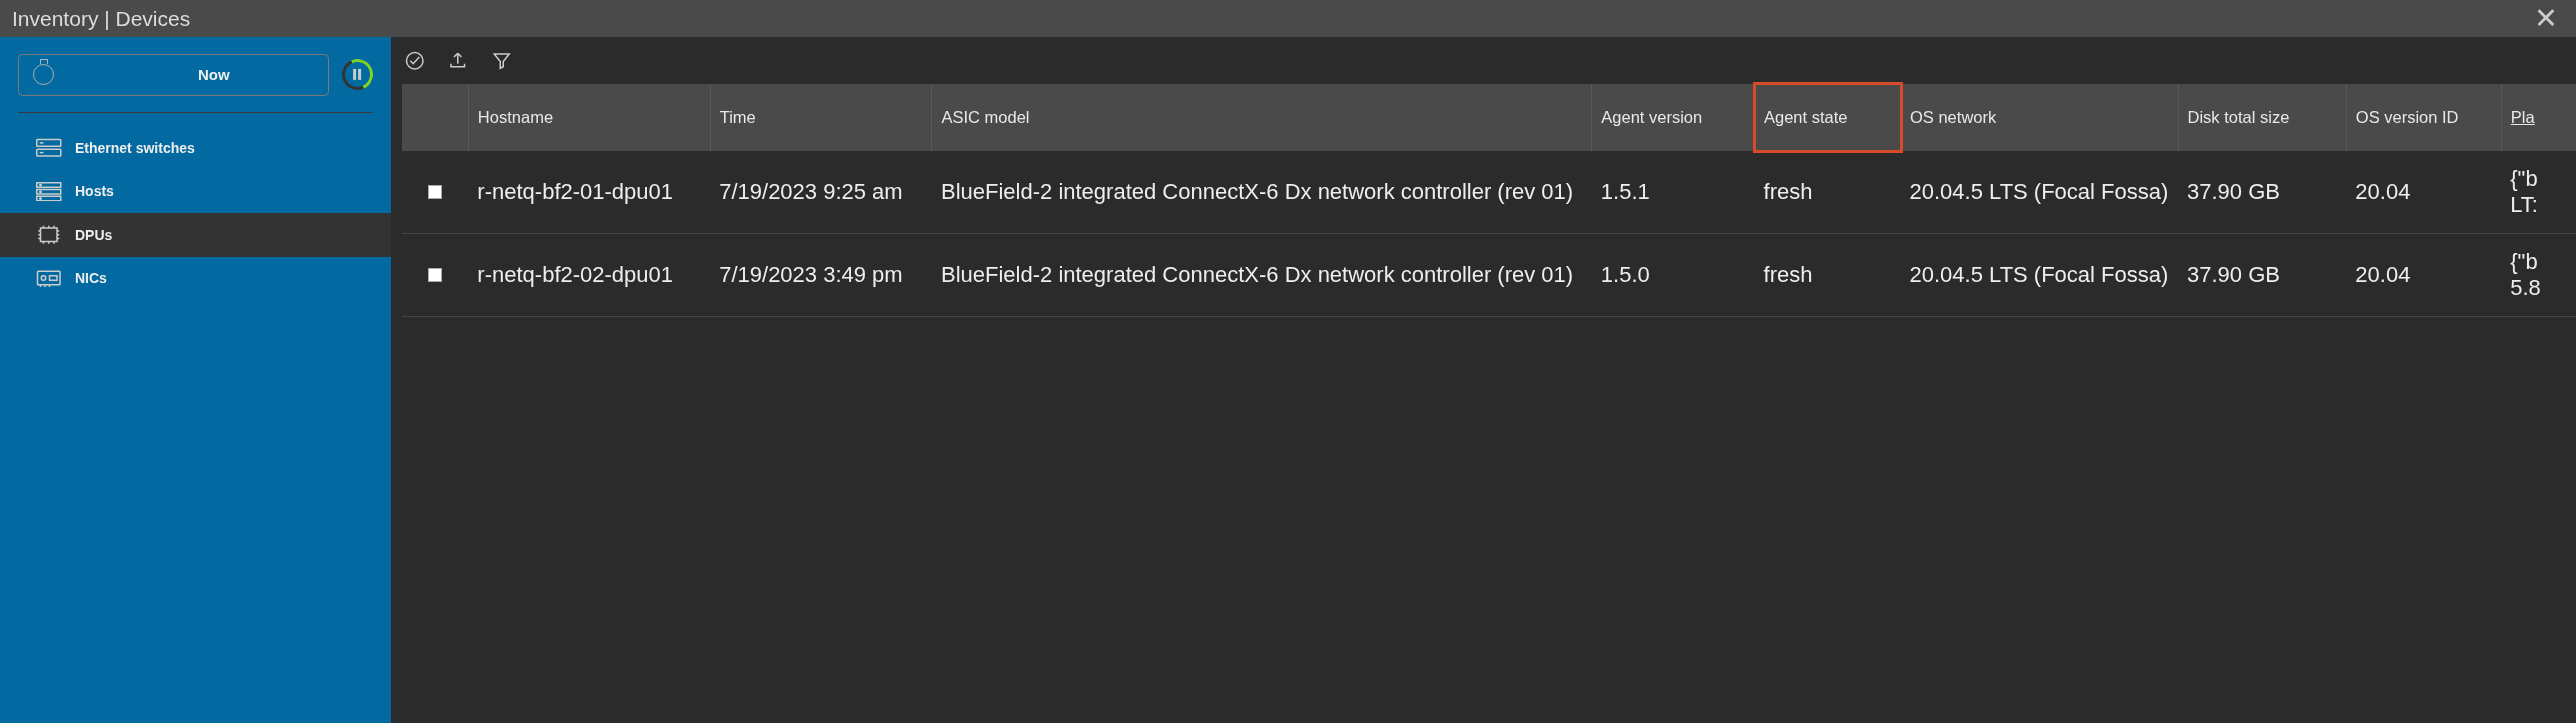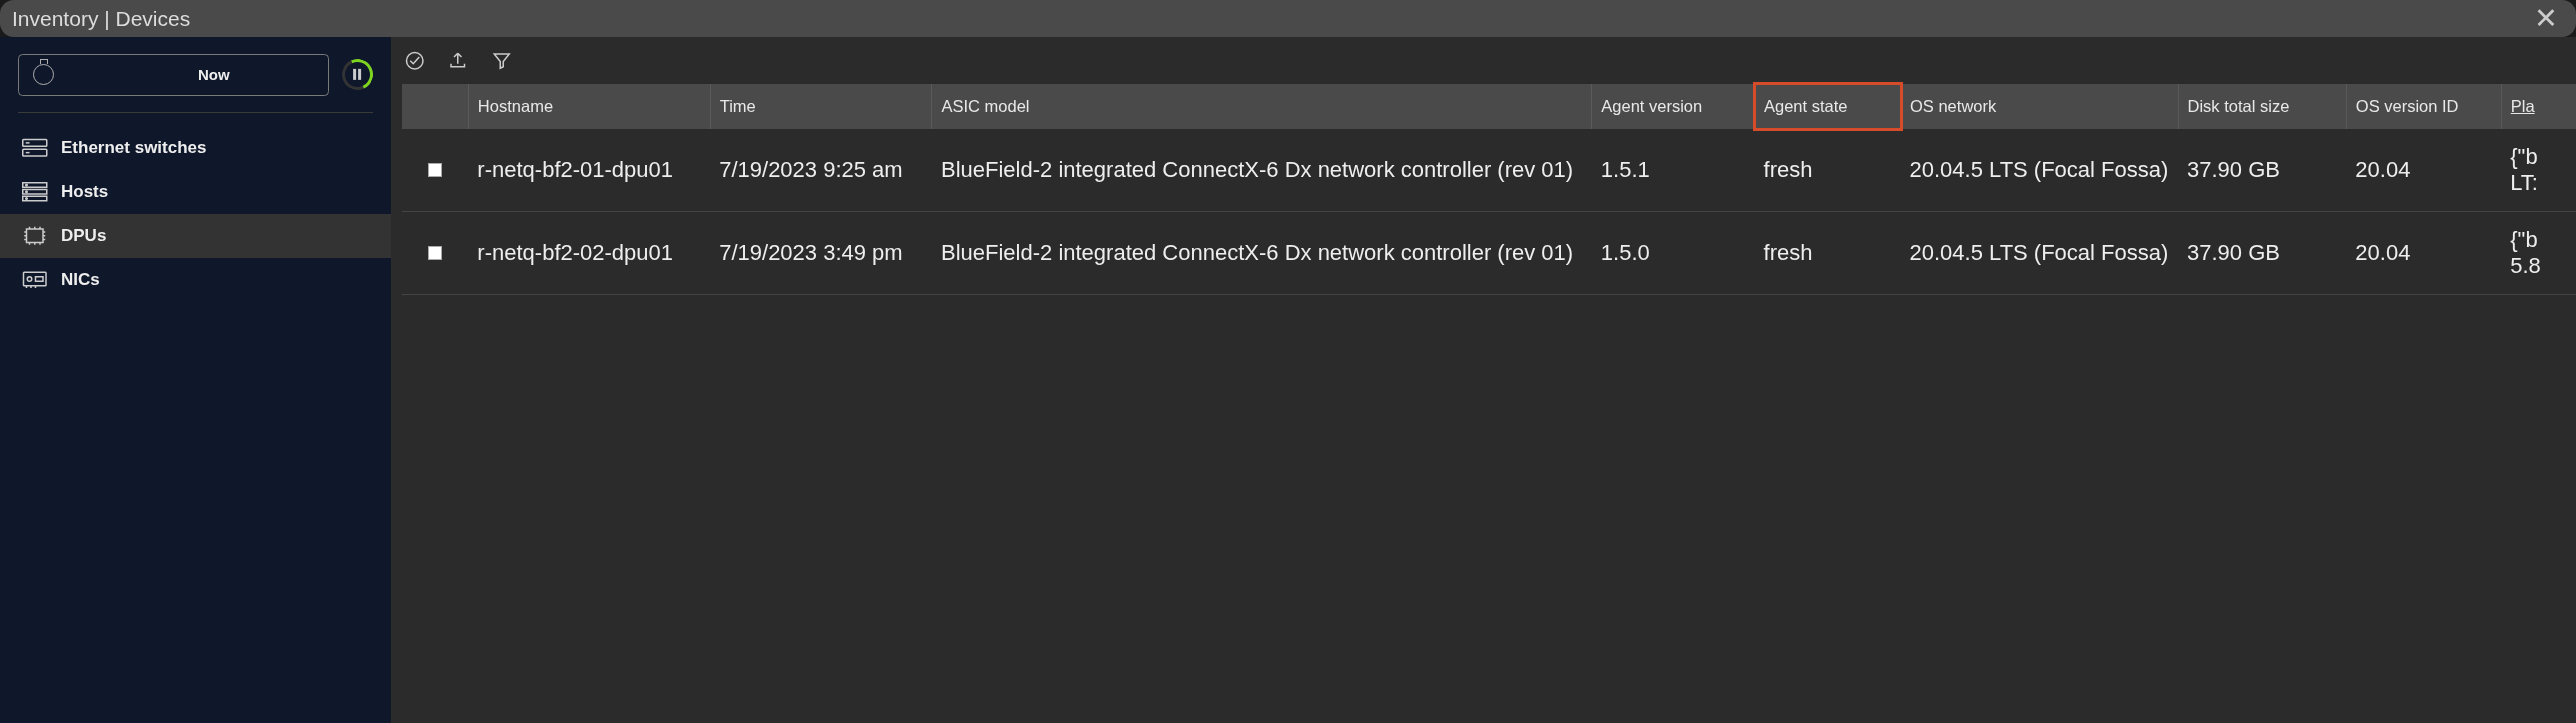"Inventory | Devices" .titlebar { border-radius: 14px -> none }
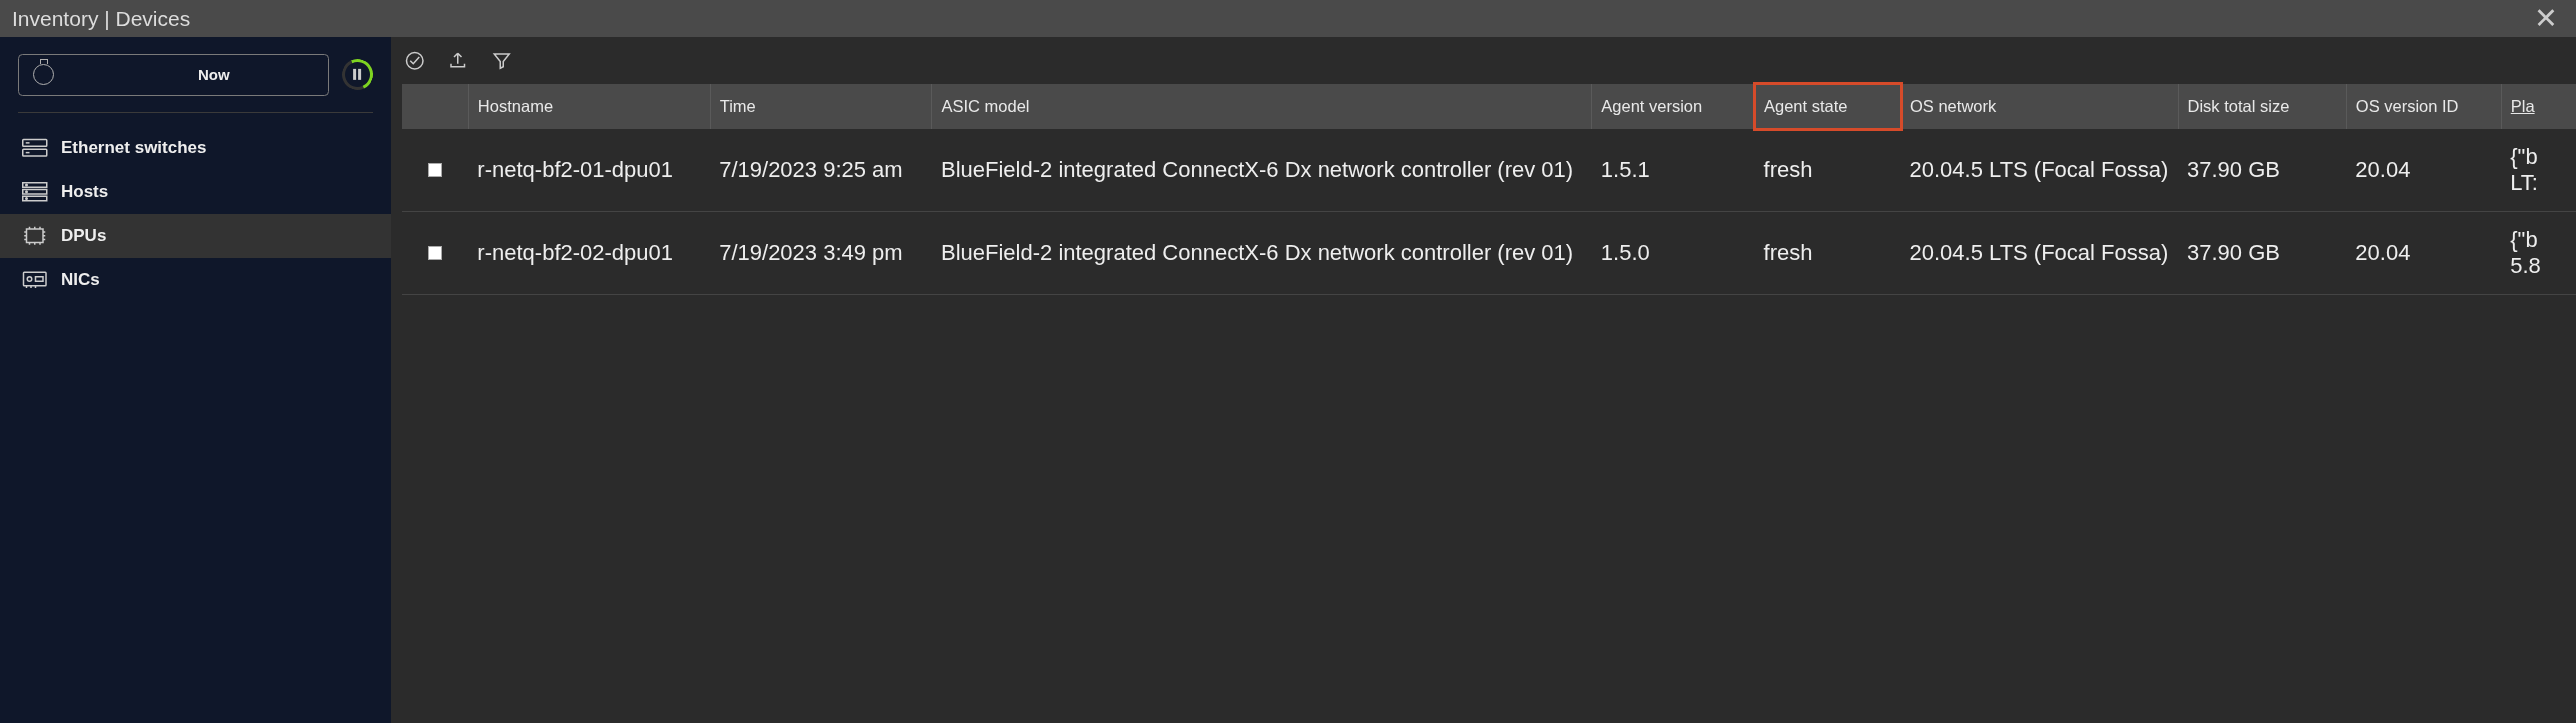"Now" .sidebar { background: #0f172a -> #0369a1 }
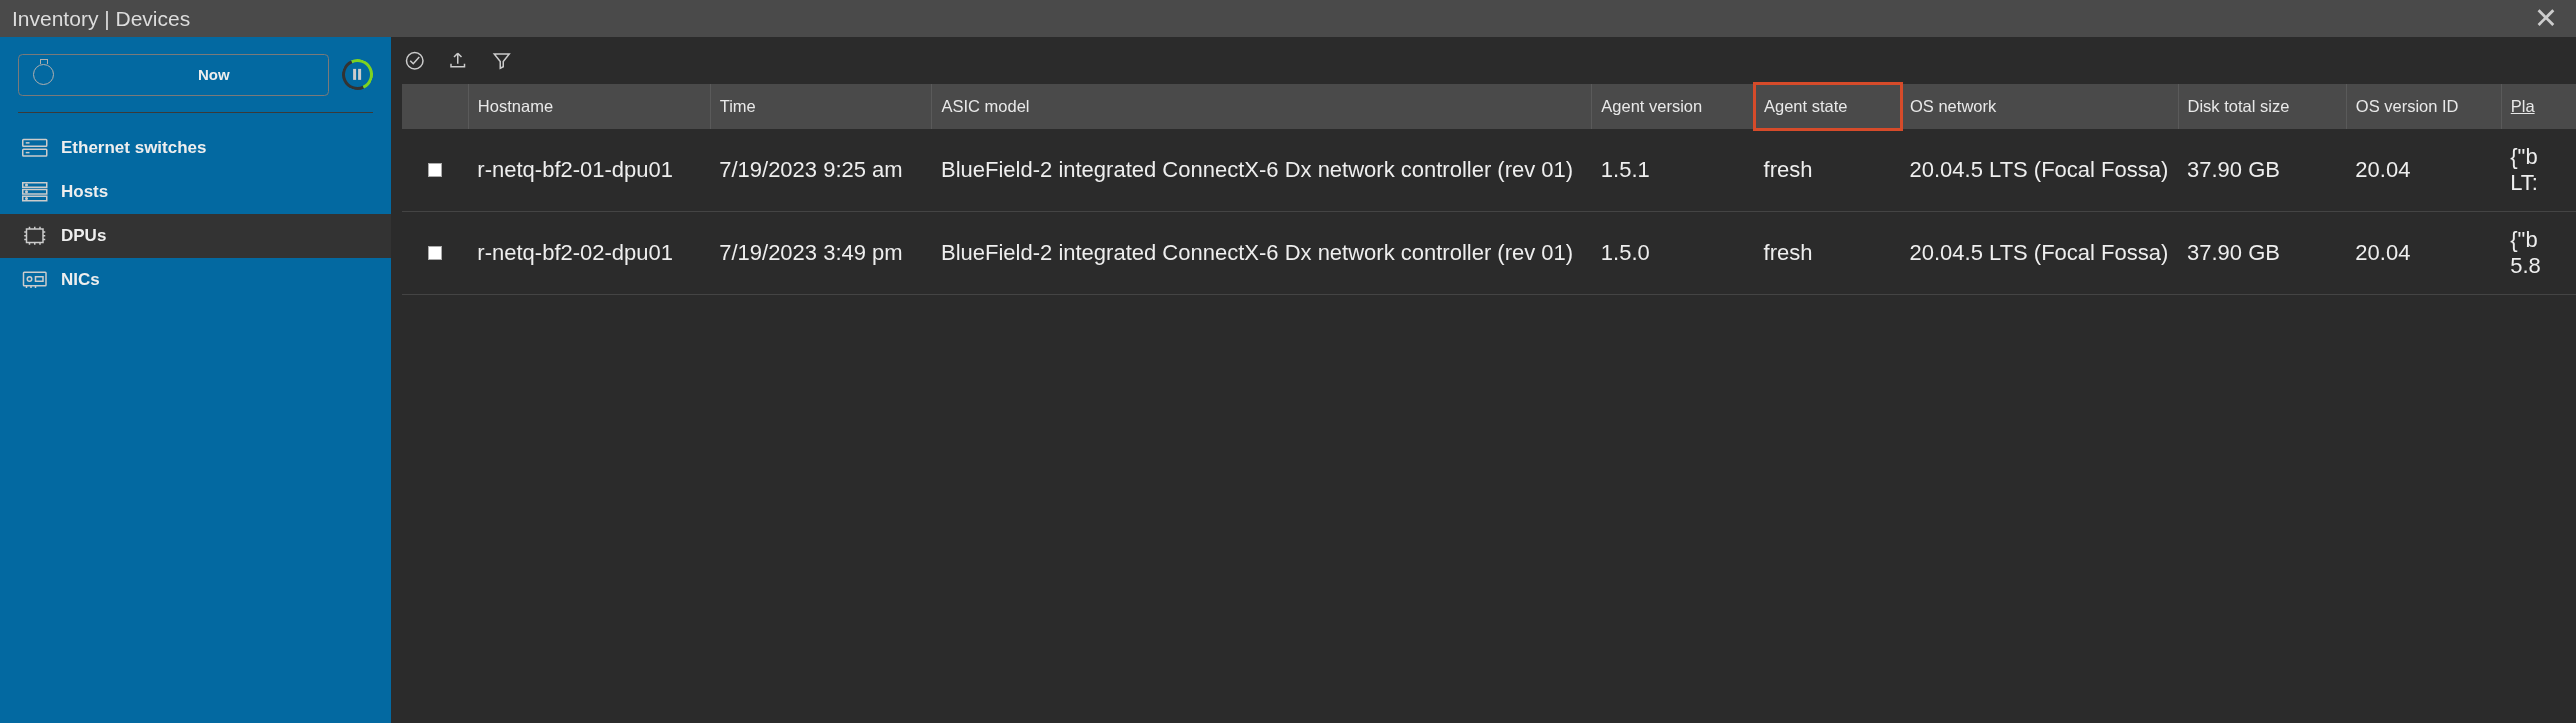"Hostname" th { padding: 13px 9px -> 24px 9px }
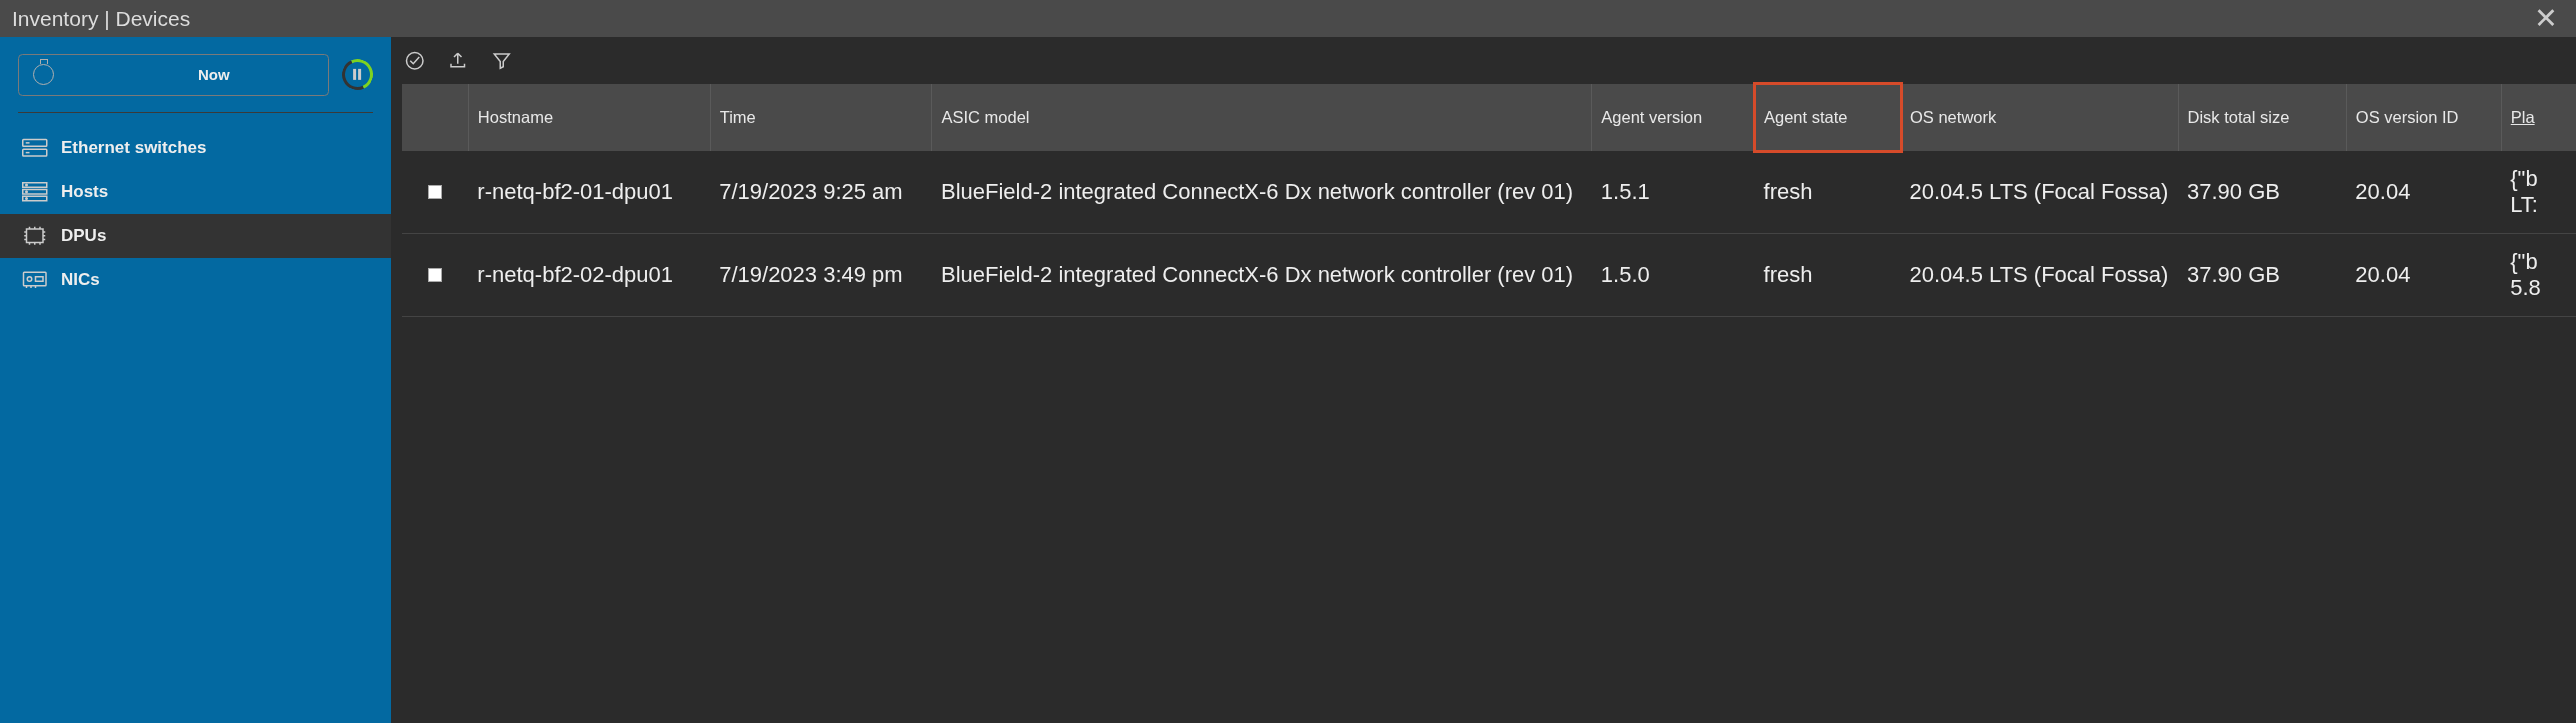"Ethernet switches" .nav-item { font-size: 17px -> 14px; padding: 12px 22px -> 12px 36px }
